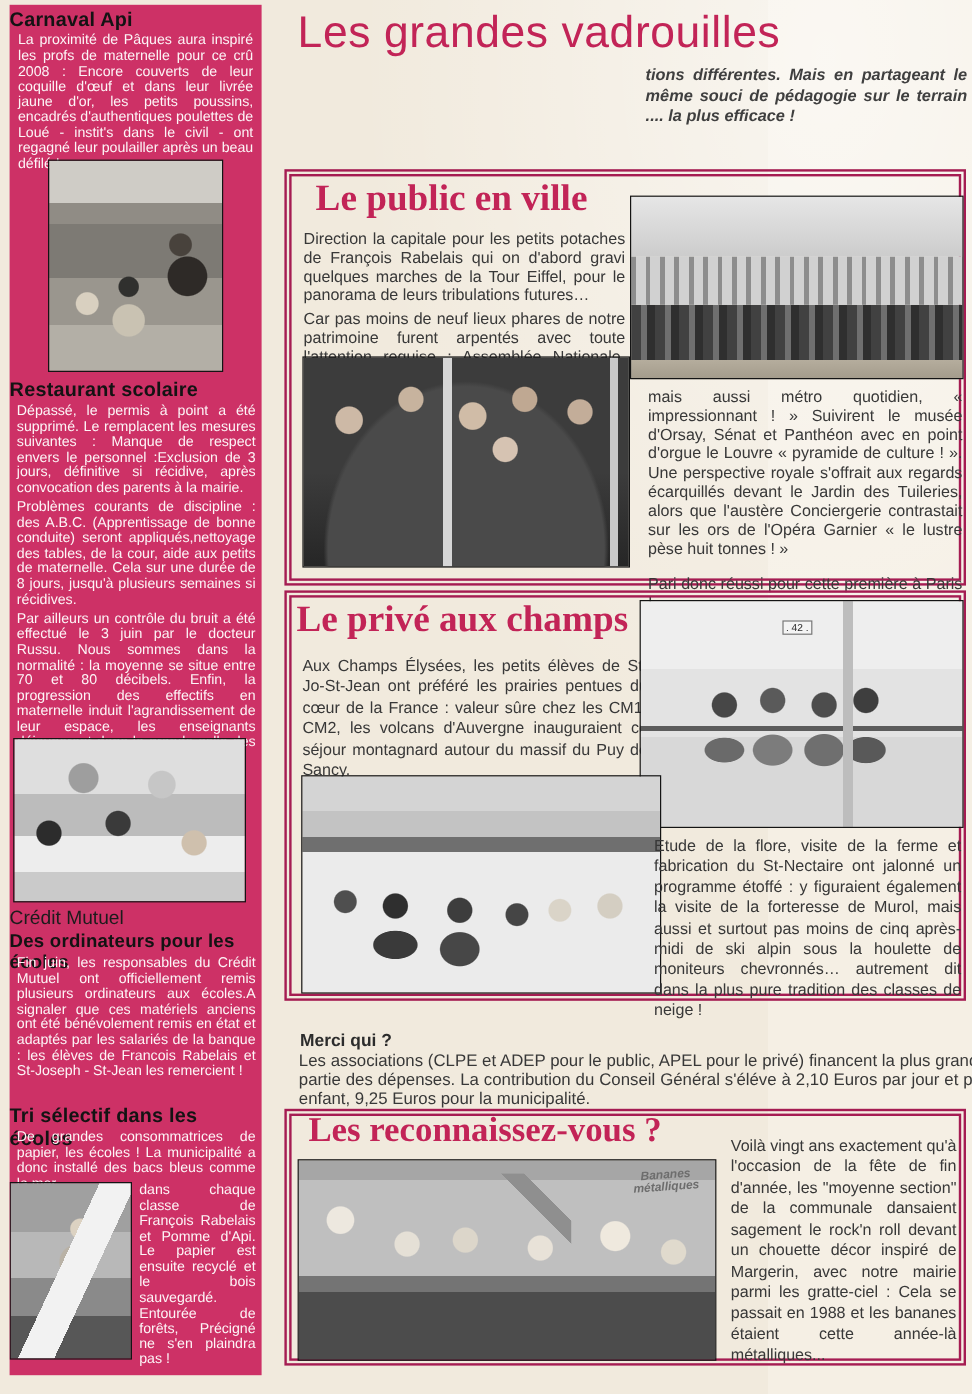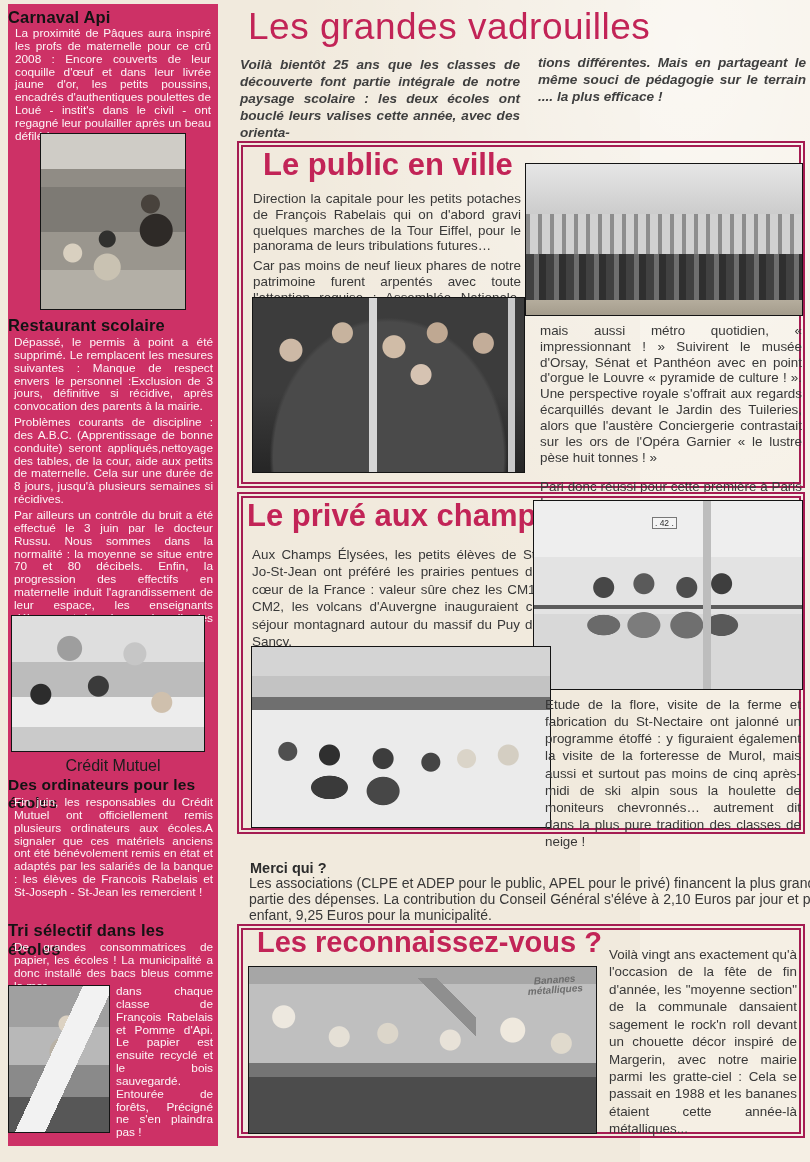"Voilà bientôt 25 ans que" p.intro { html: <p>Voilà bientôt 25 ans que les classes de découverte font partie intégrale de notre paysage scolaire : les deux écoles ont bouclé leurs valises cette année, avec des orienta-</p> -> none }
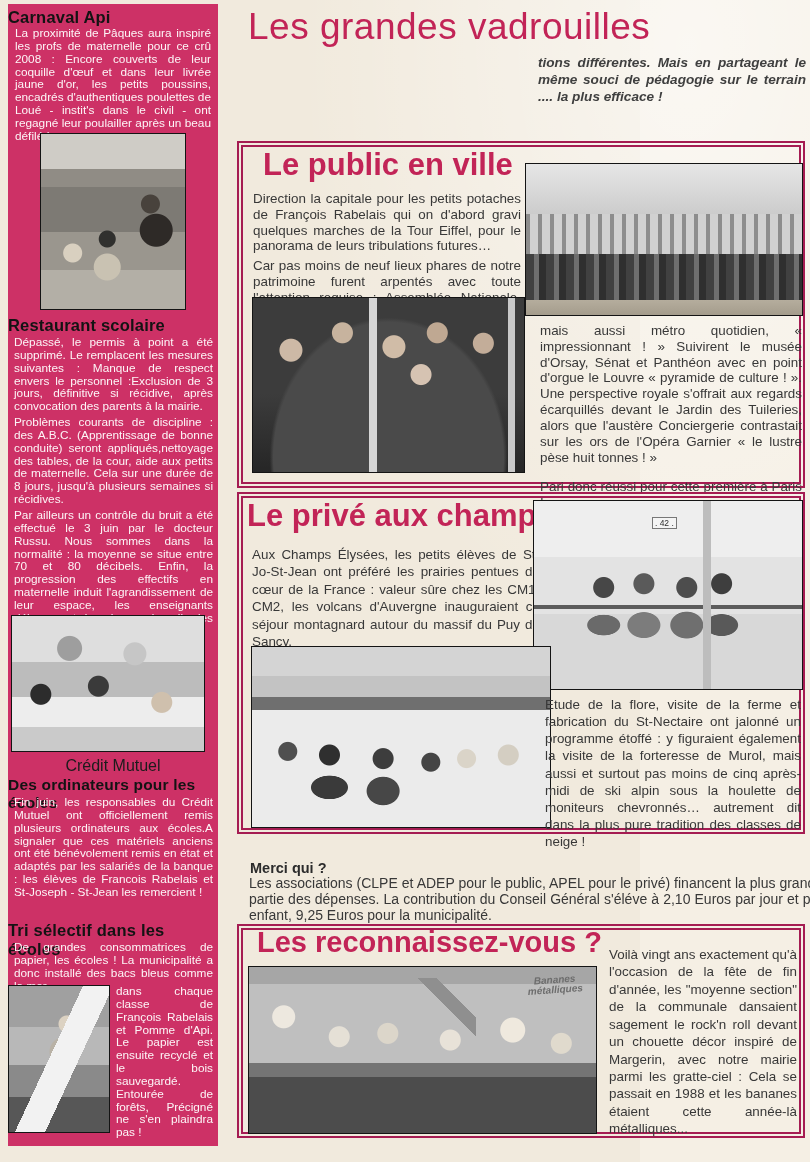"Le public en ville" .box-title { font-family: none -> Liberation Serif, serif }
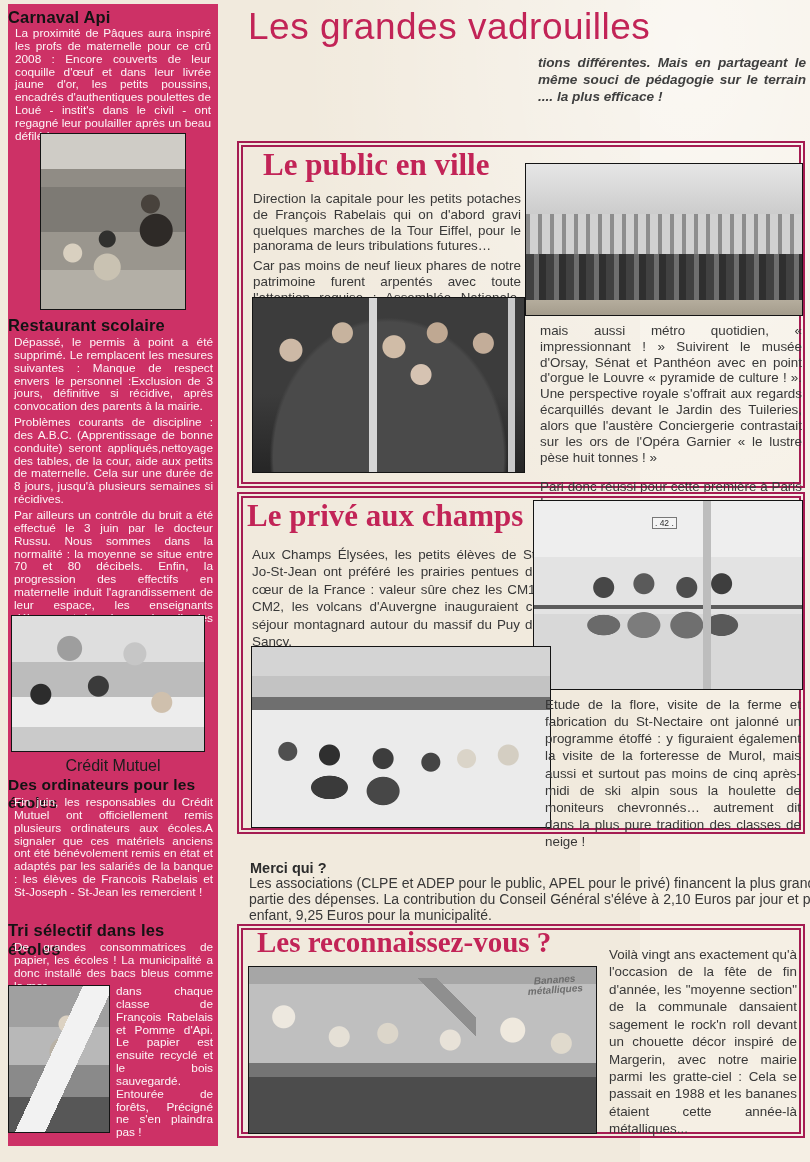"Crédit Mutuel" .sb-k { text-align: center -> left }
